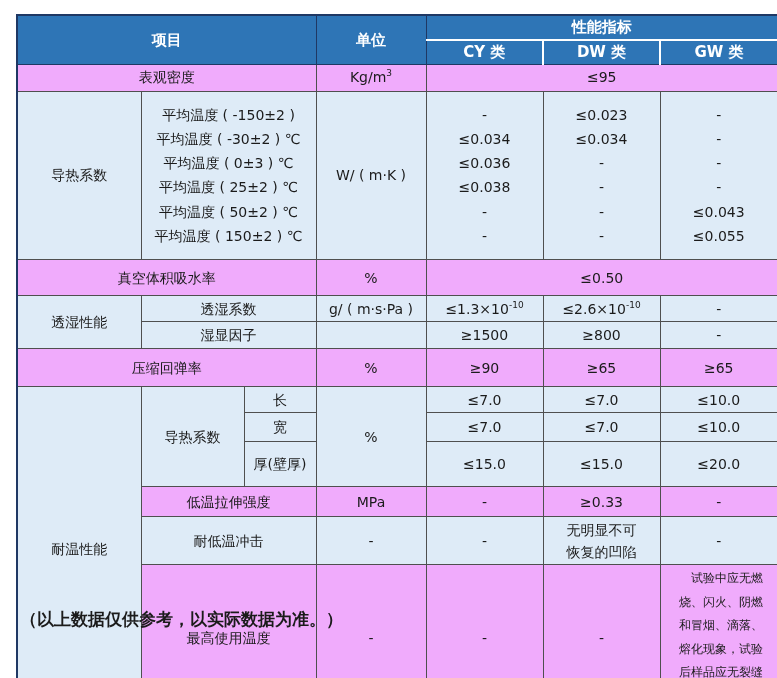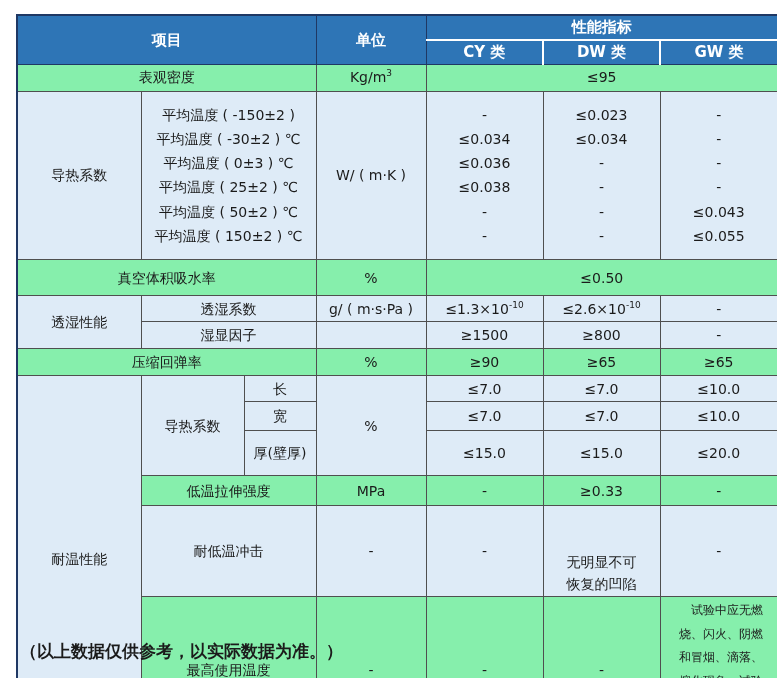"表观密度" .bg-w td { background: #86efac -> #f0abfc }
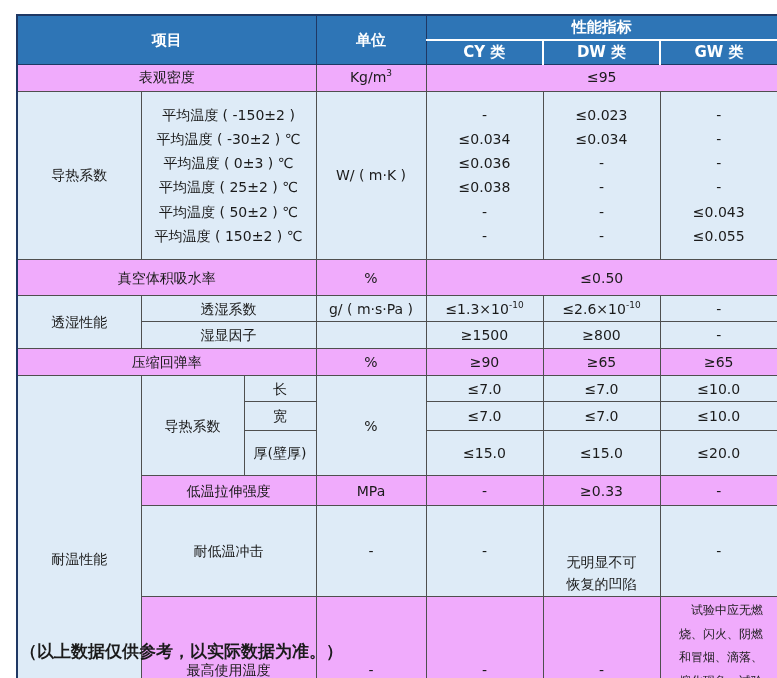"压缩回弹率" tr.bg-w { height: 27px -> 38px }
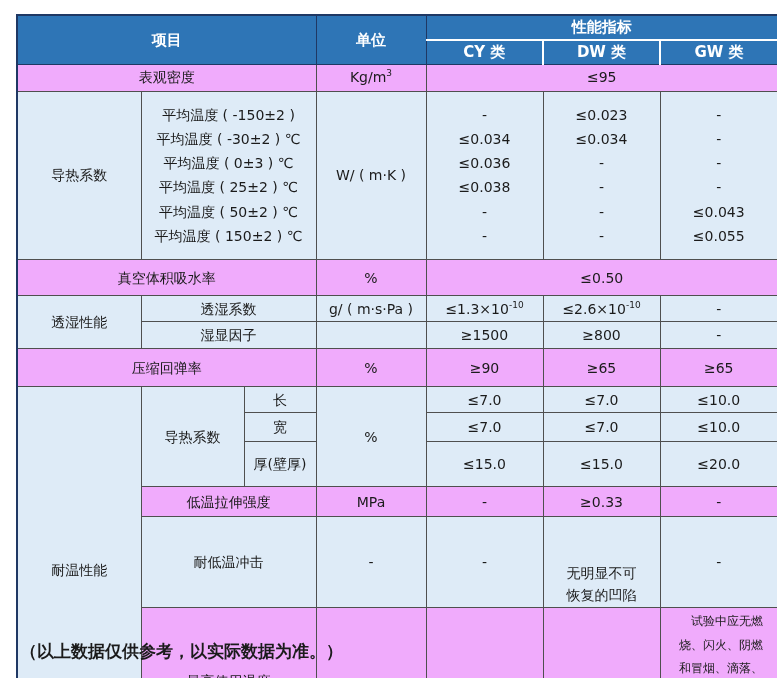"无明显不可恢复的凹陷" .wrap5 { margin-top: 44px -> none }
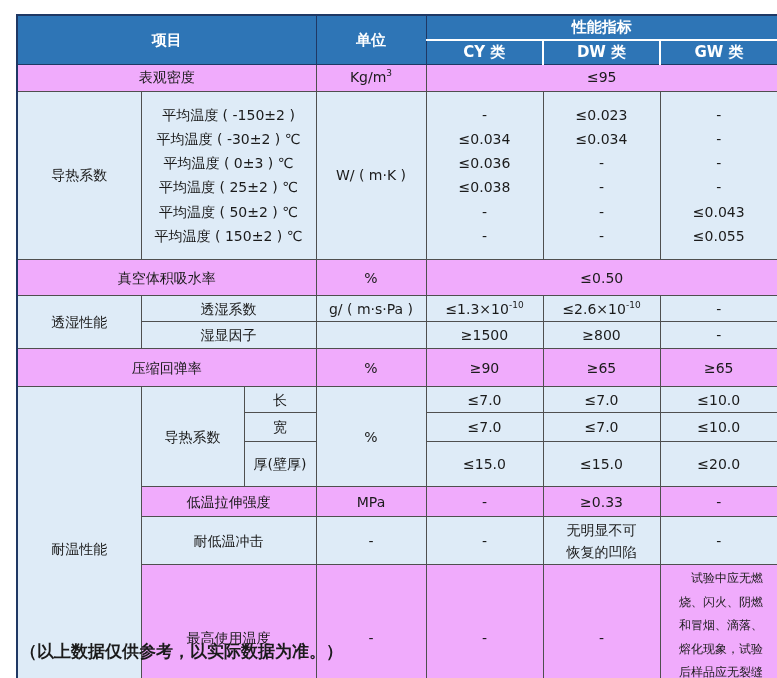"（以上数据仅供参考，以实际数据为准。）" .disclaimer { top: 640px -> 608px }
